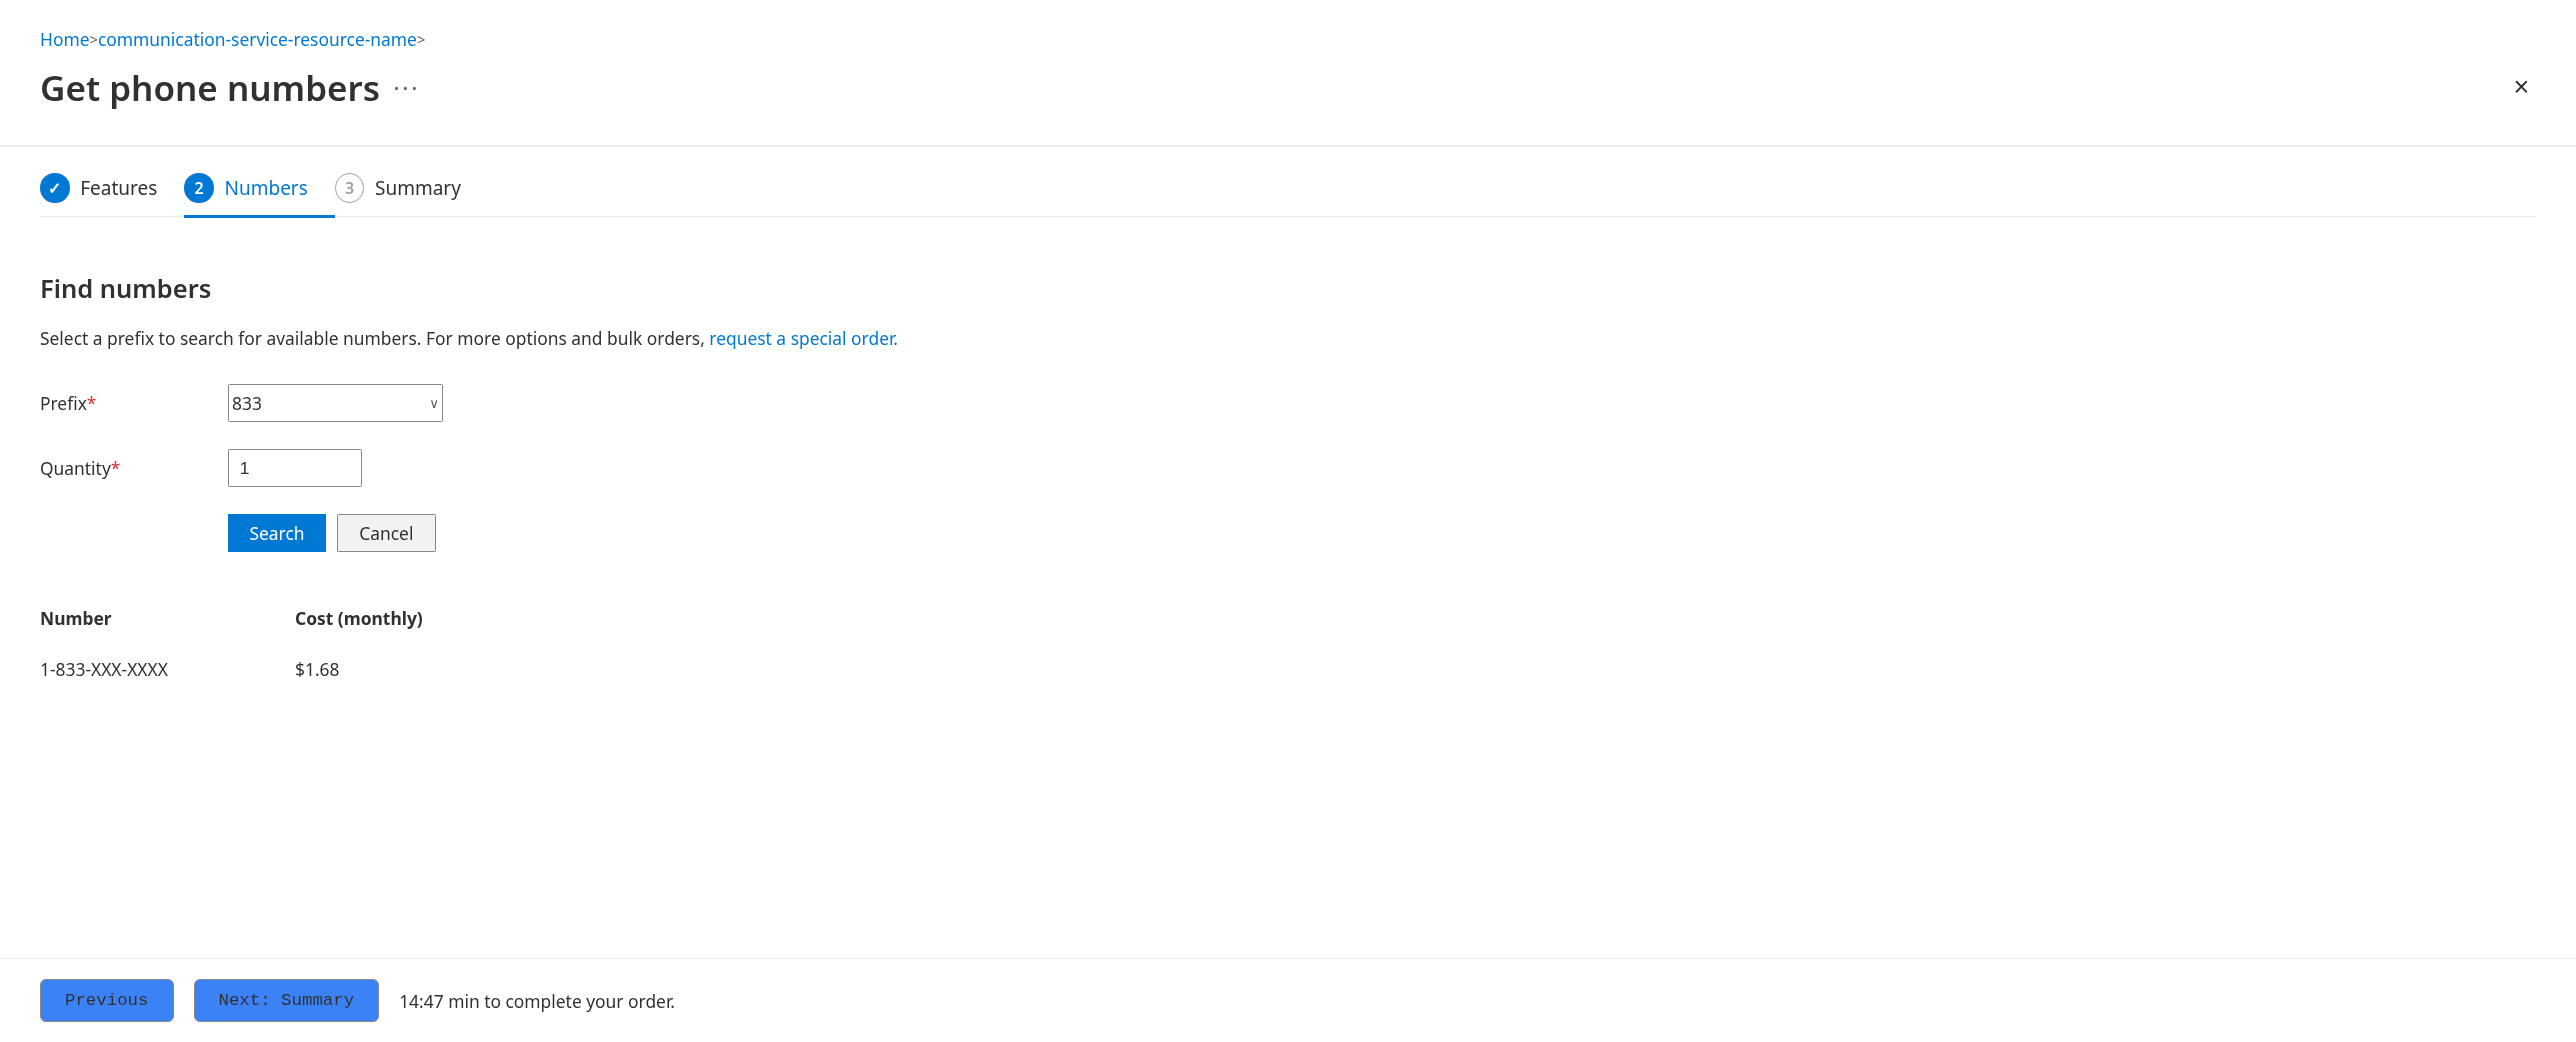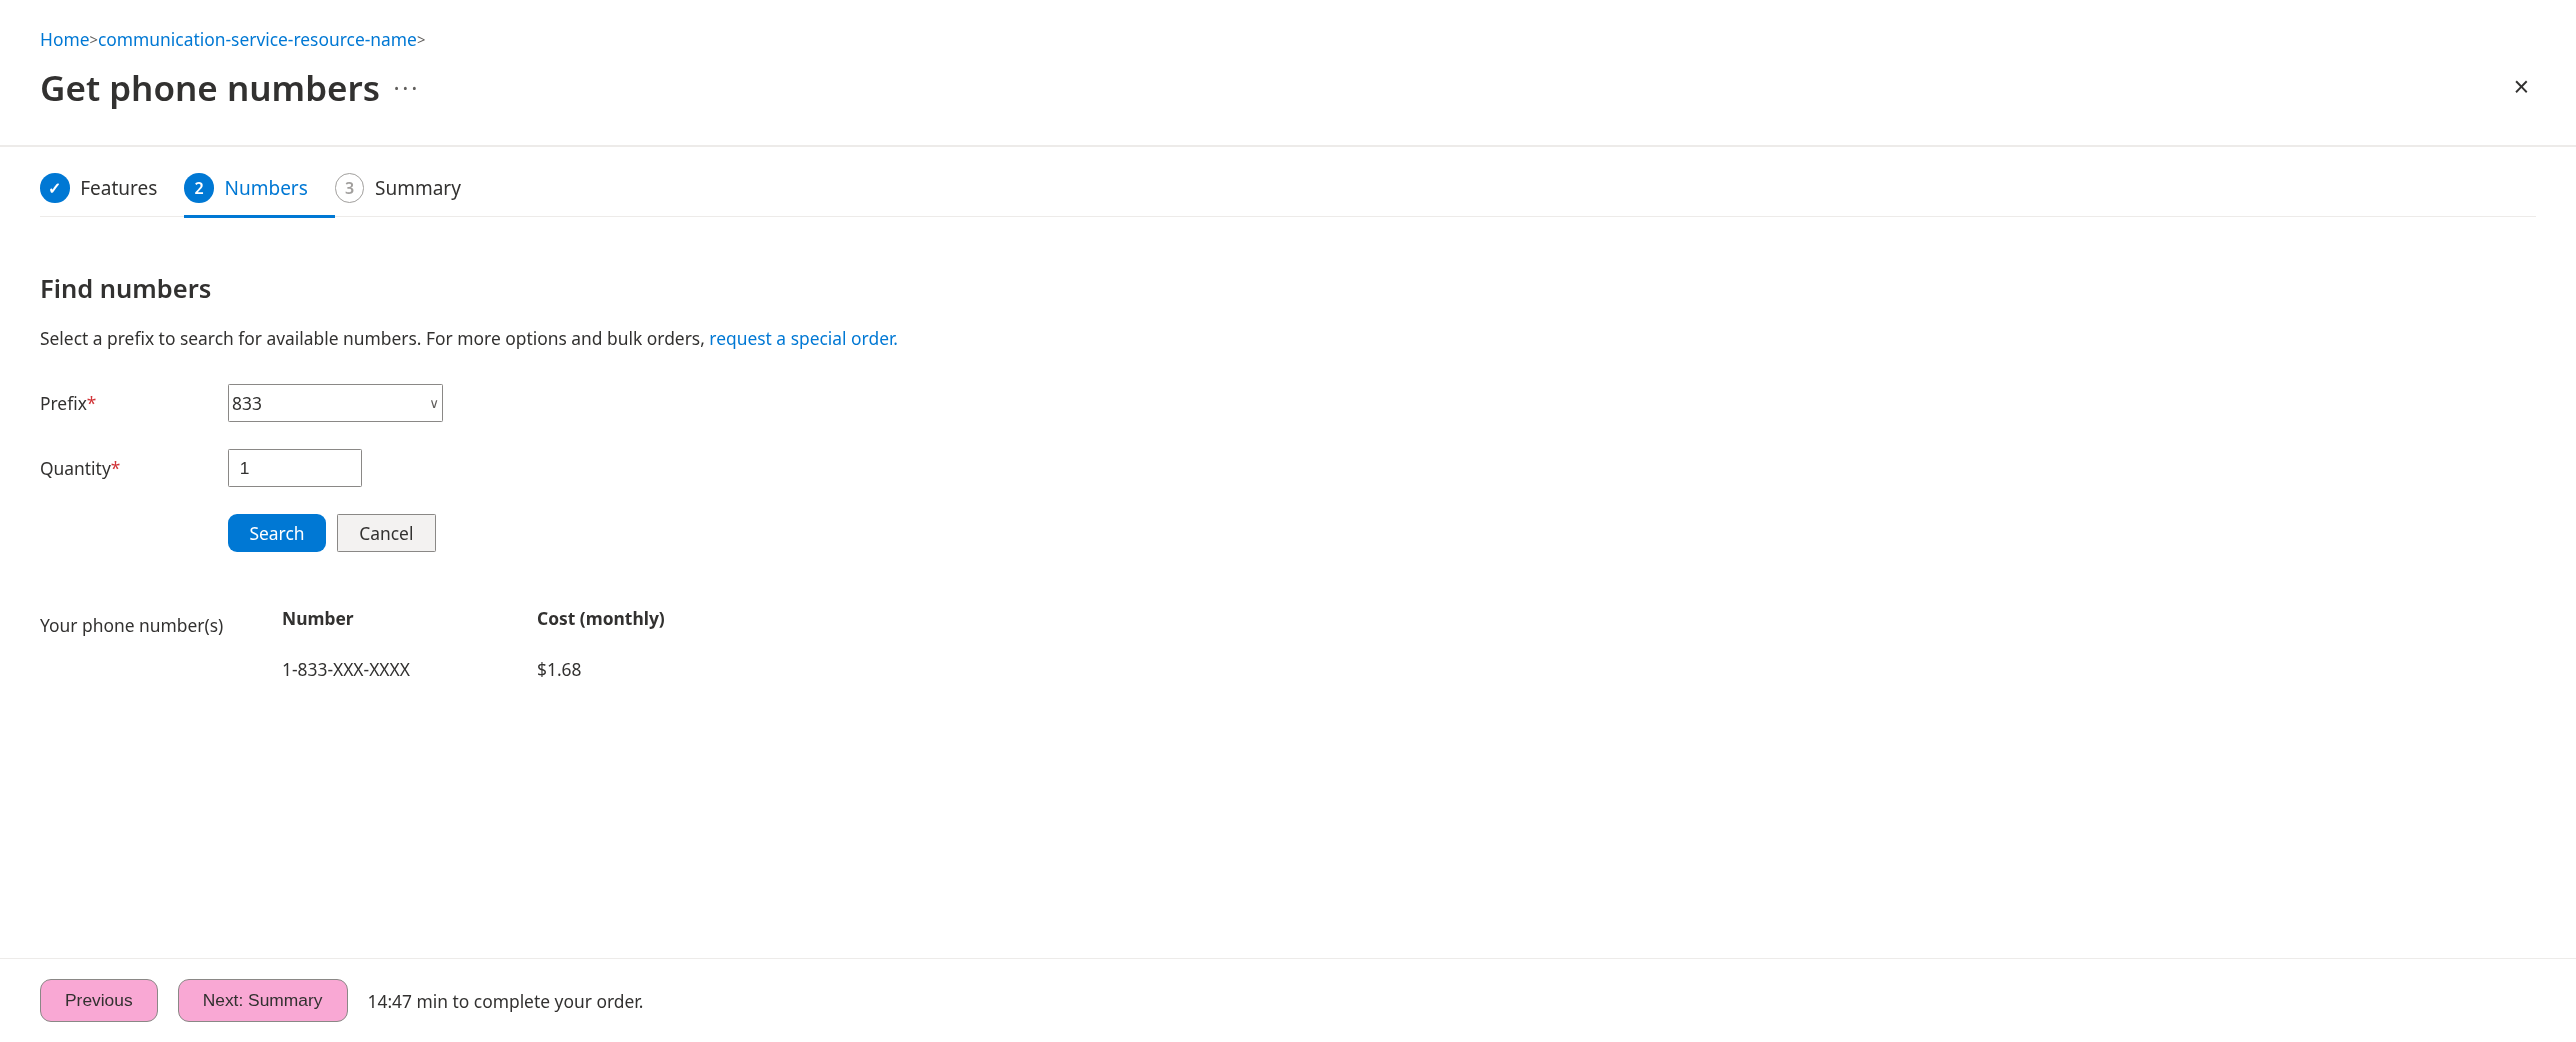"Search" .btn-primary { border-radius: 9px -> 0 }
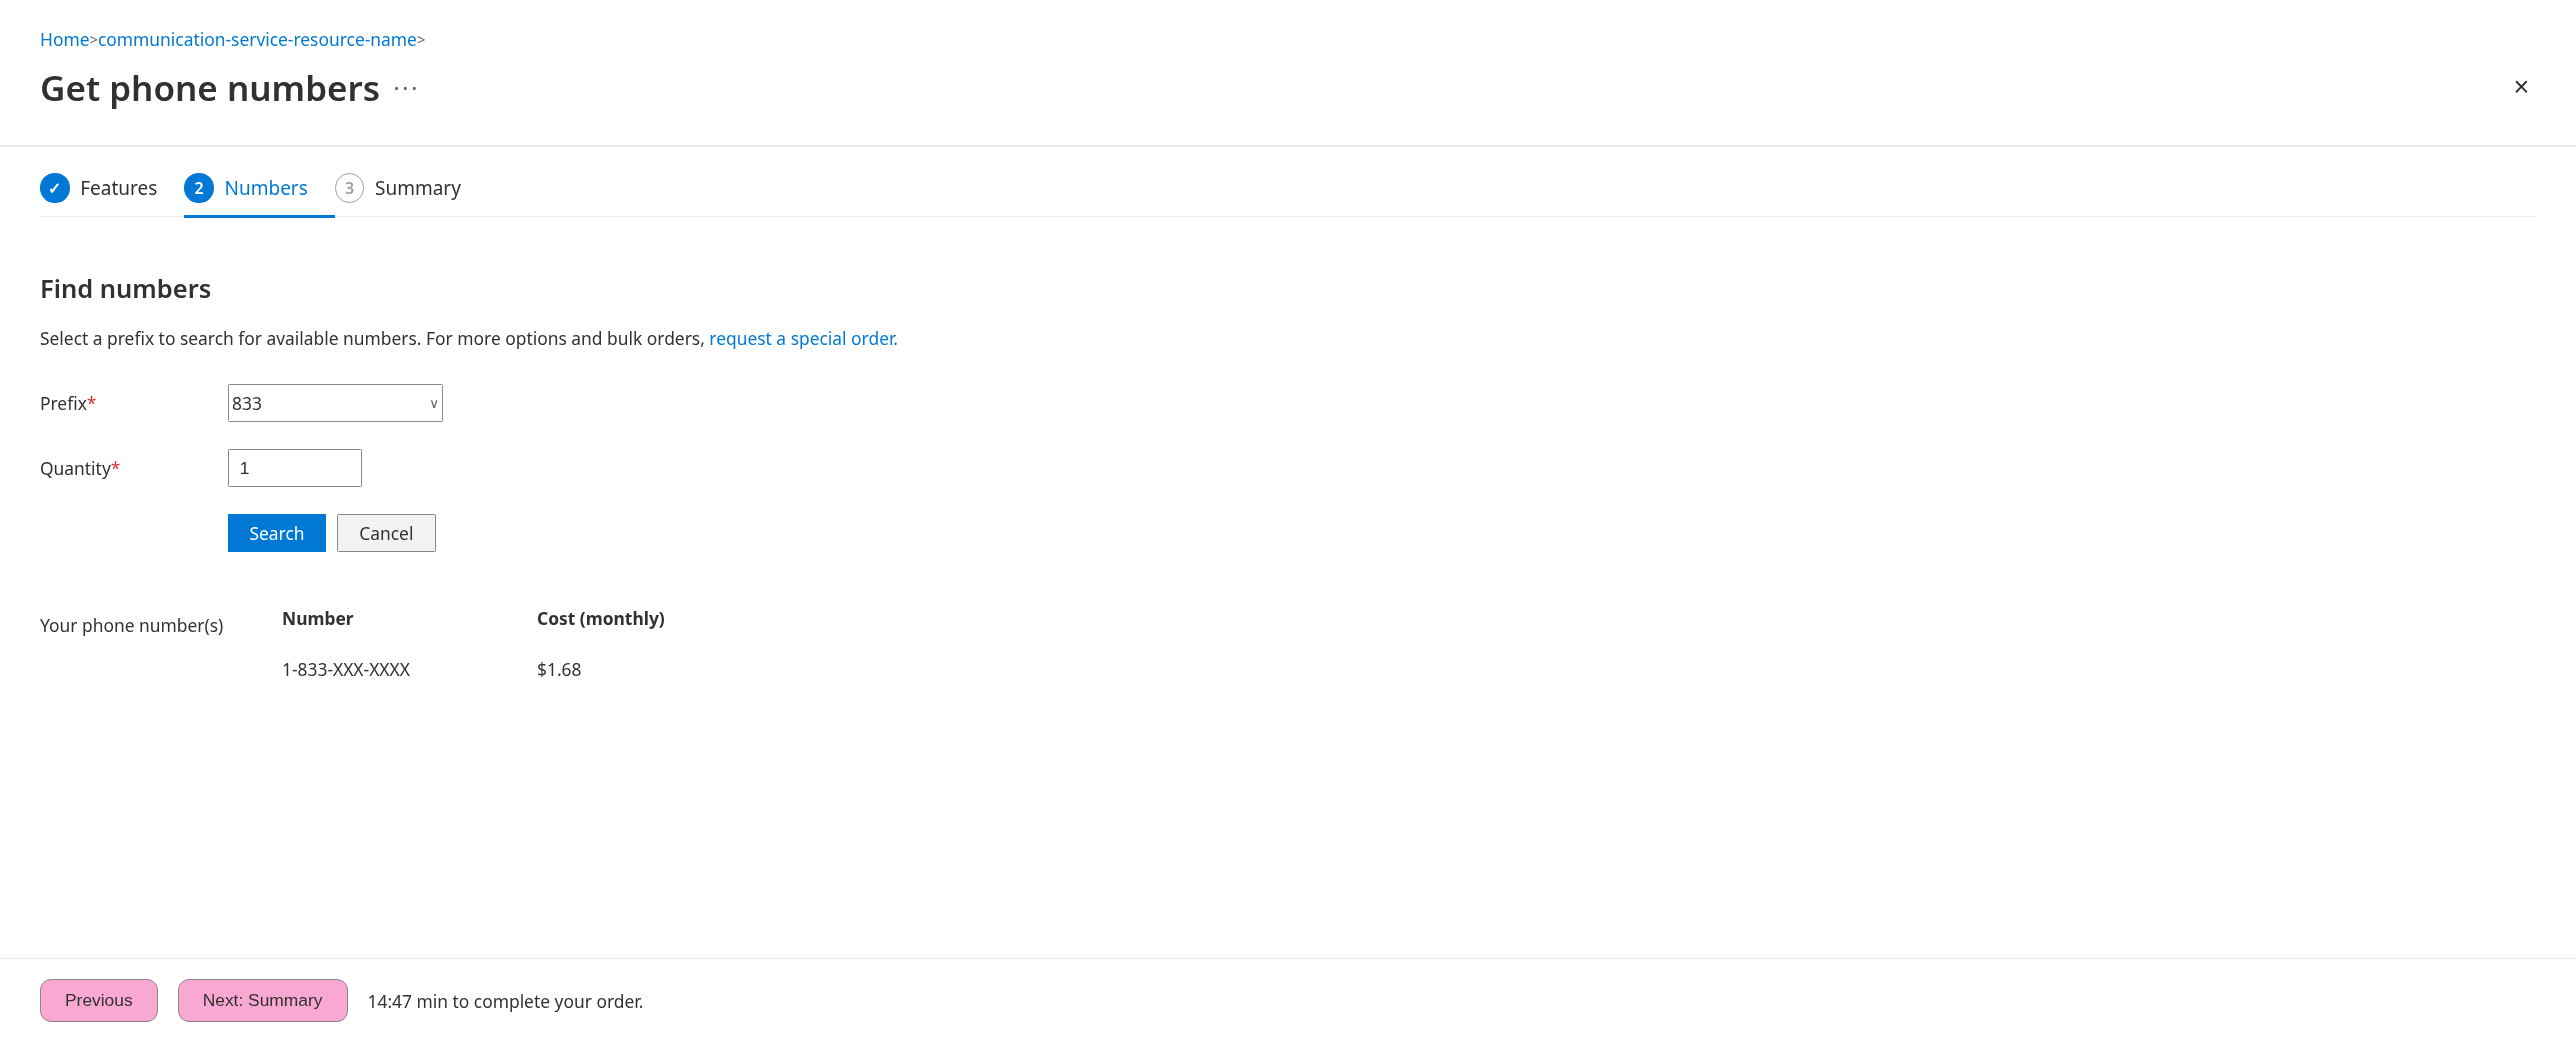"Your phone number(s)" div.phone-numbers-label { html: <div>Your phone number(s)</div> -> none }
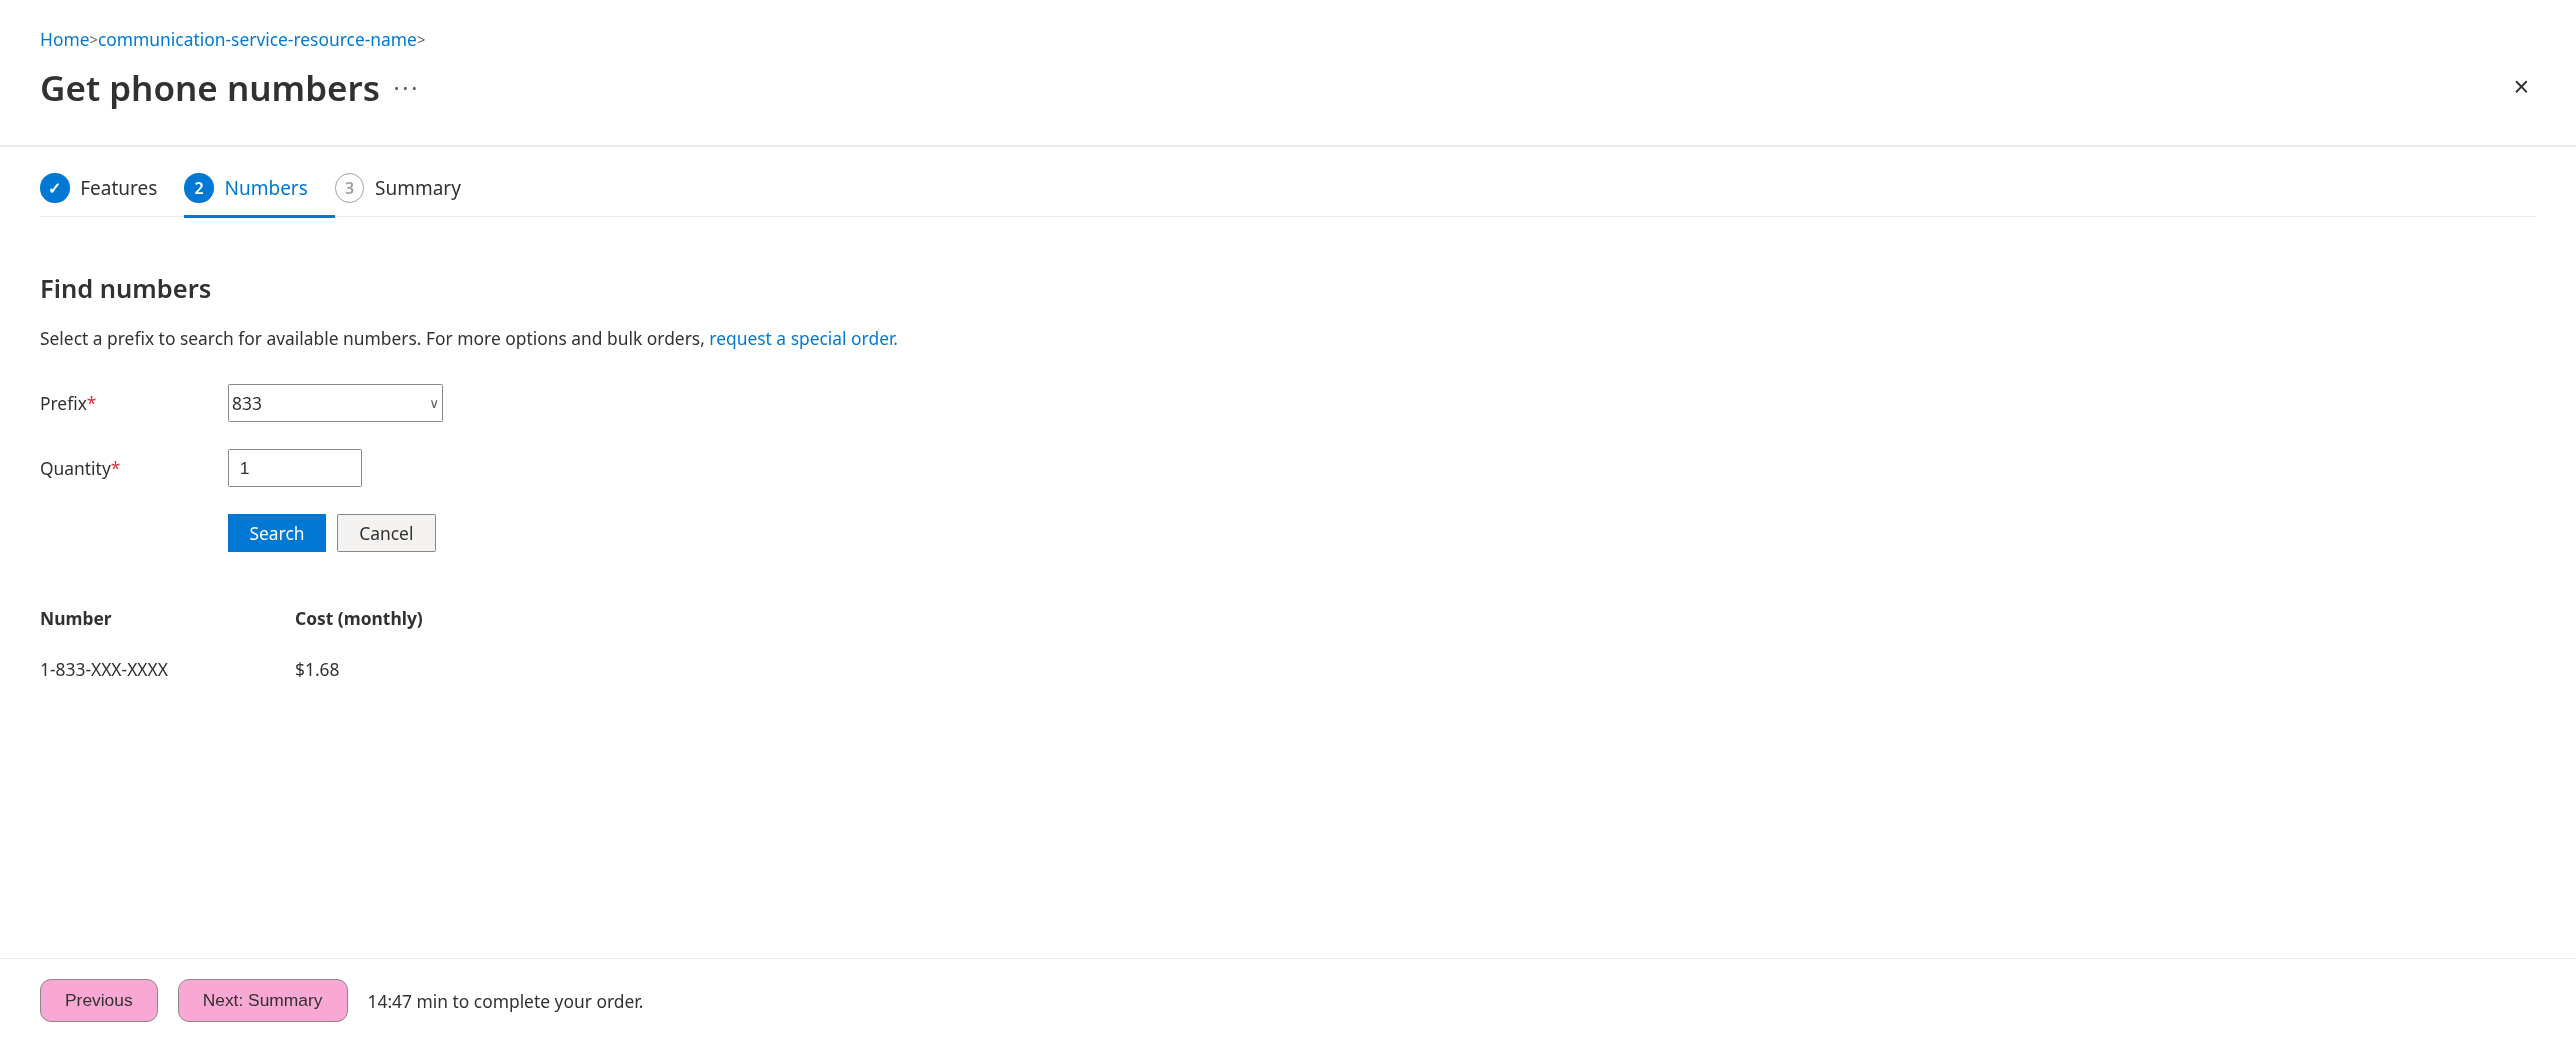"Previous" .btn-outline { background: #f9a8d4 -> #3b82f6; border-radius: 11px -> 6px; font-family: Liberation Sans, sans-serif -> Liberation Mono, monospace }
